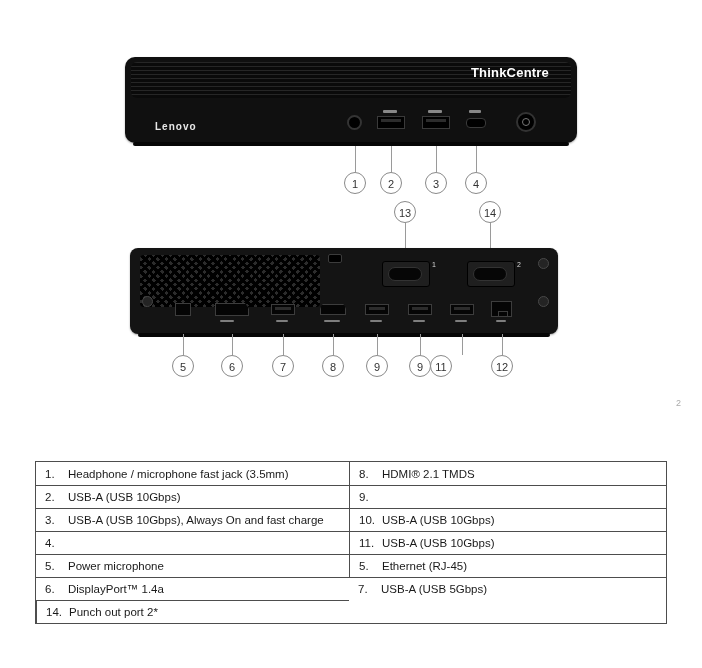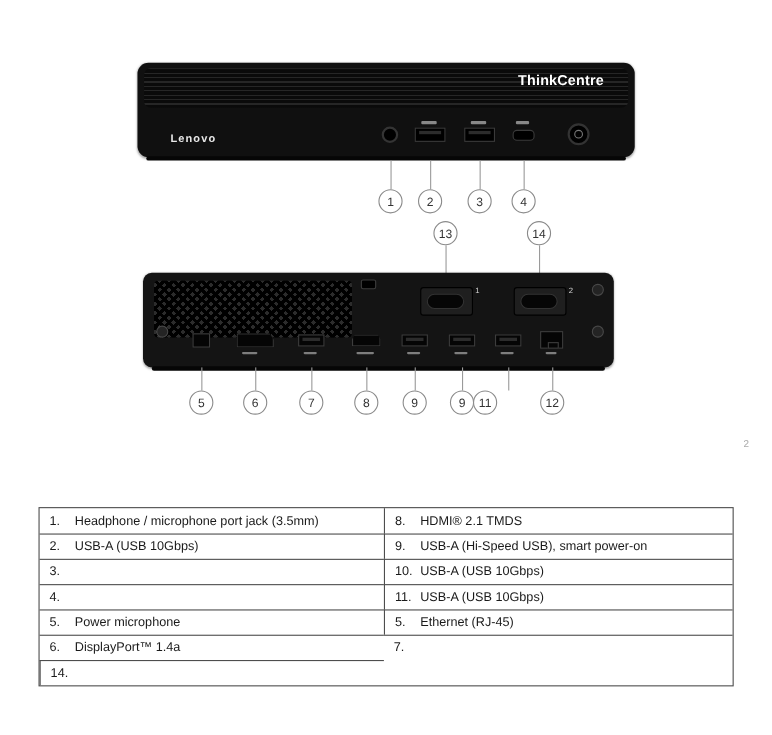"Headphone / microphone port jack" span.desc { text: port -> fast }
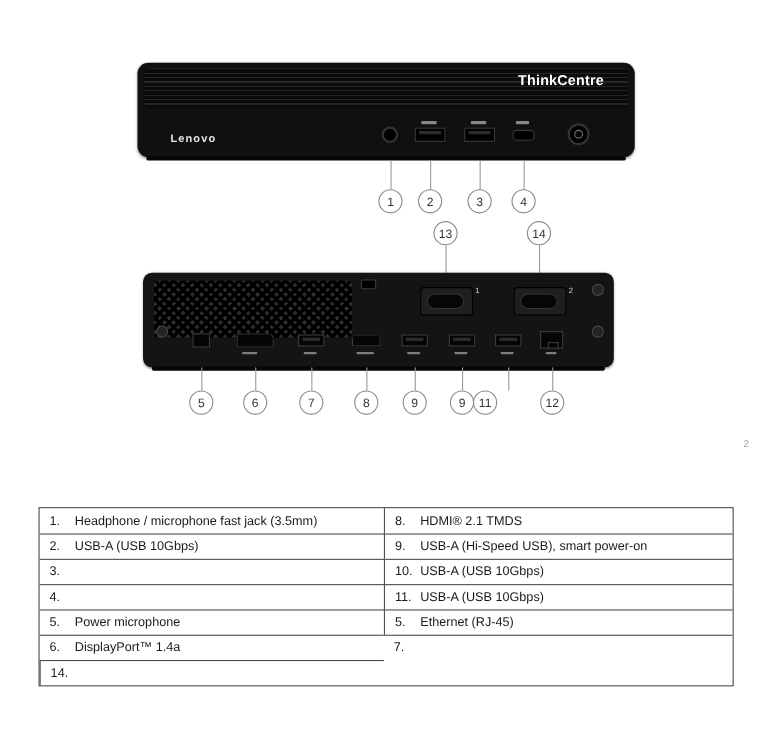"USB-A (Hi-Speed USB), smart power-on" span.desc { html: <span>USB-A (Hi-Speed USB), smart power-on</span> -> none }
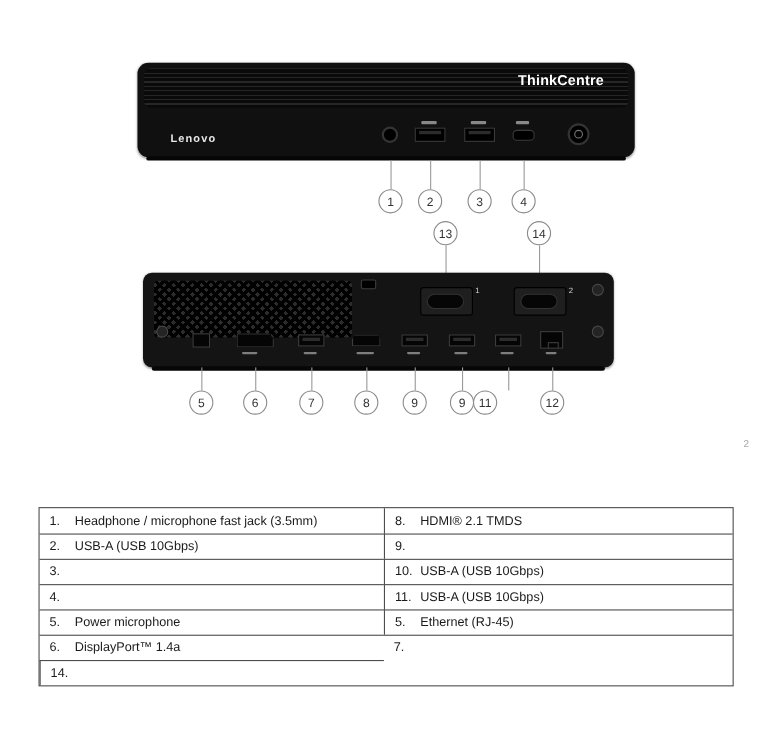"USB-A (USB 10Gbps), Always On" span.desc { html: none -> <span>USB-A (USB 10Gbps), Always On and fast charge</span> }
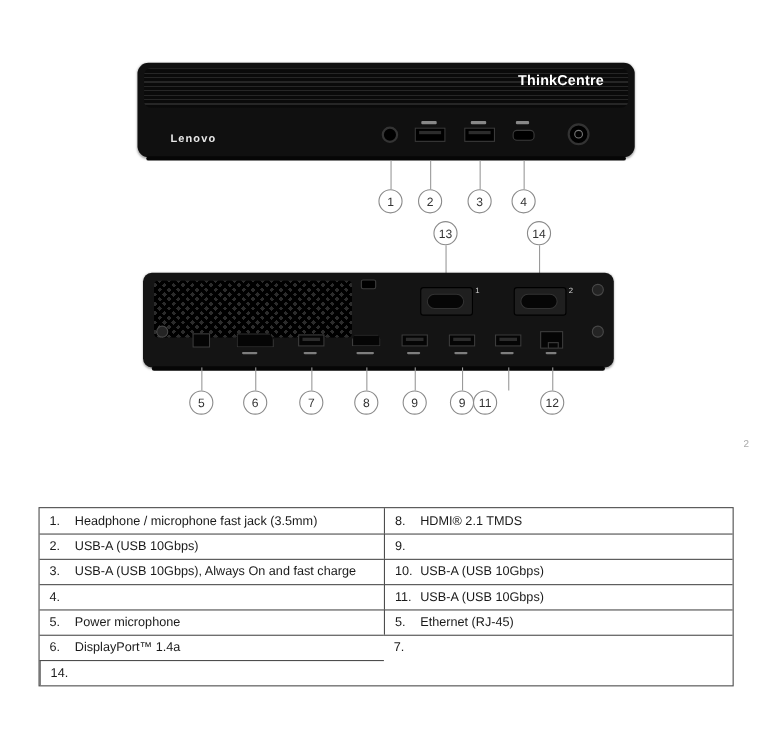"USB-A (USB 5Gbps)" span.desc { html: none -> <span>USB-A (USB 5Gbps)</span> }
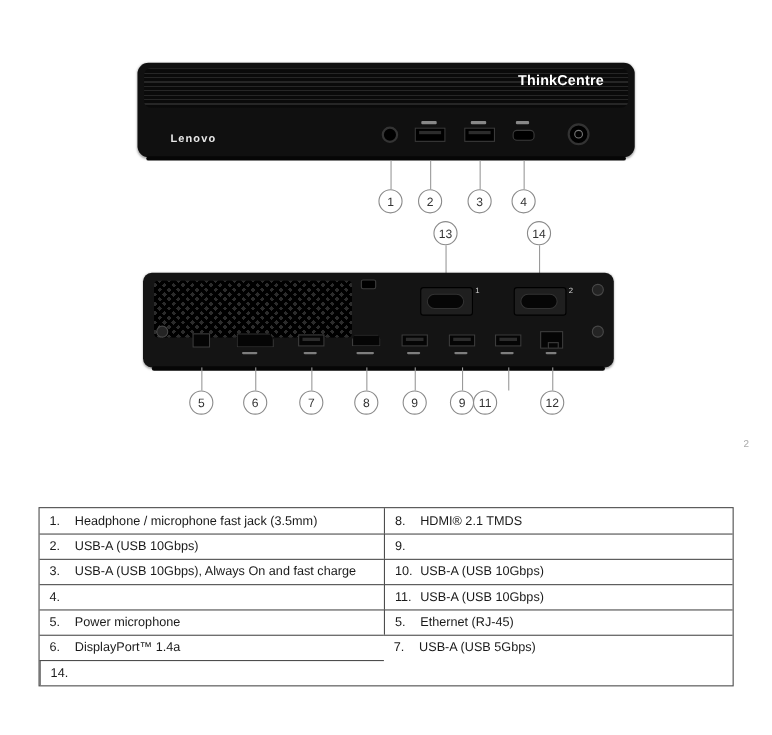"Punch out port 2*" span.desc { html: none -> <span>Punch out port 2*</span> }
